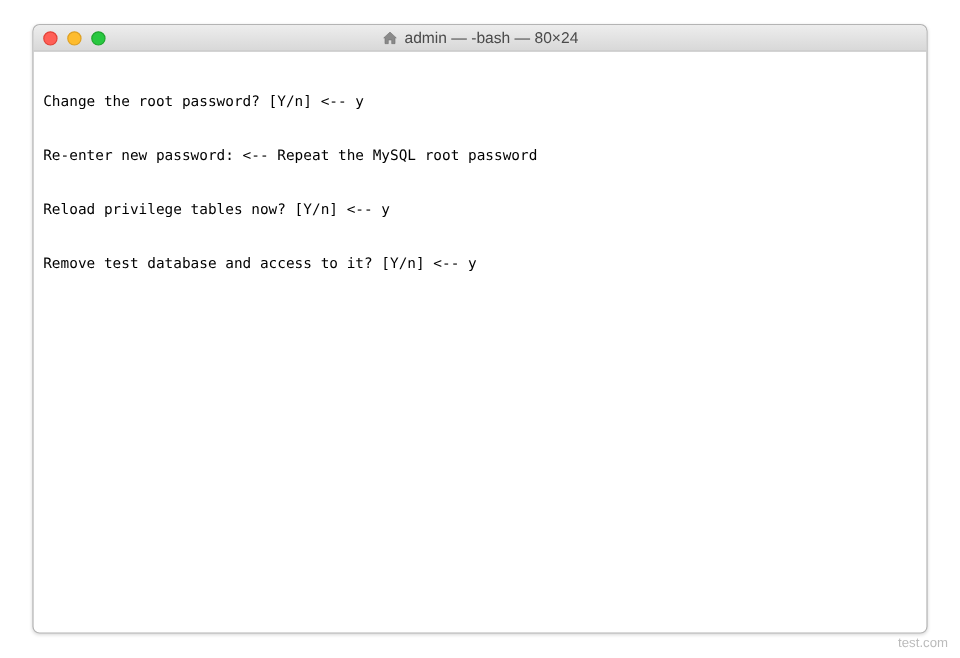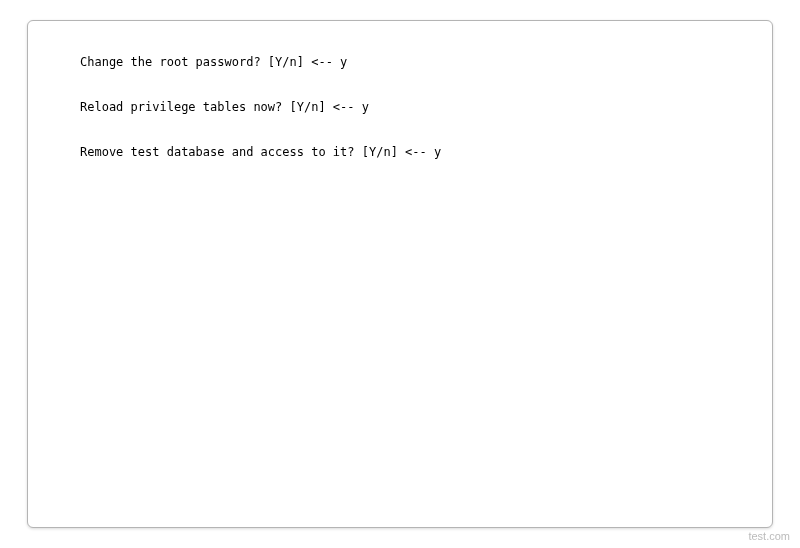"admin — -bash — 80×24" div.titlebar { html: none -> <div> <div> <div></div> <div></div> <div></div> </div> <div> <span> <svg> <path></path> </svg> </span> <span>admin — -bash — 80×24</span> </div> </div> }
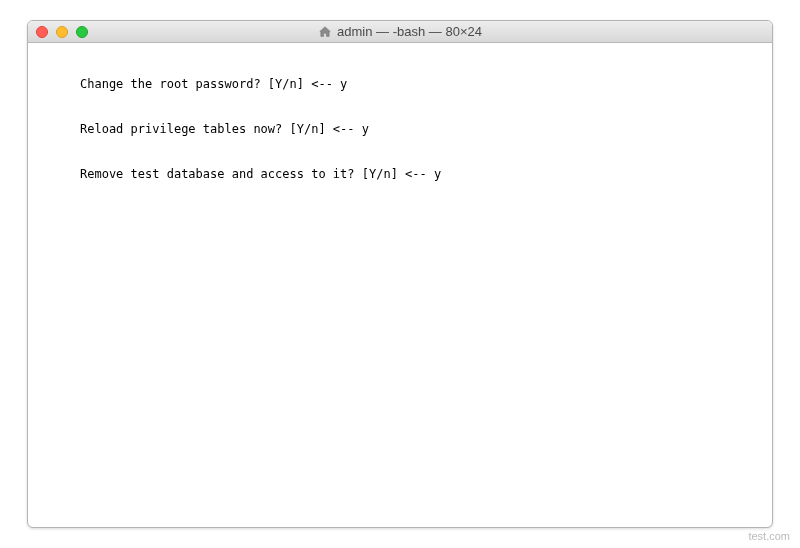"Change the root password? [Y/n]" .terminal-line { margin-left: 44px -> none }
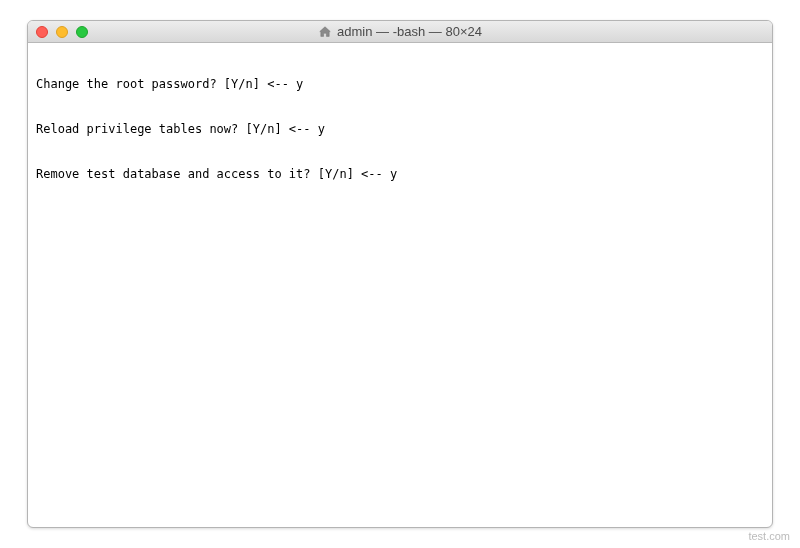"Re-enter new password: <-- Repeat" span.terminal-line { html: none -> <span>Re-enter new password: &lt;-- Repeat the MySQL root password</span> }
